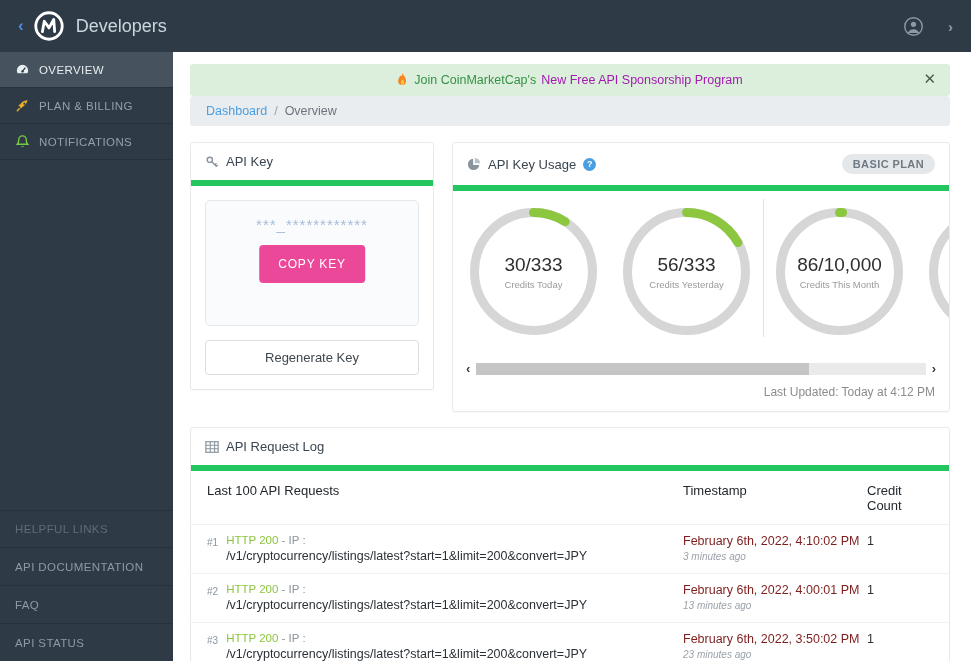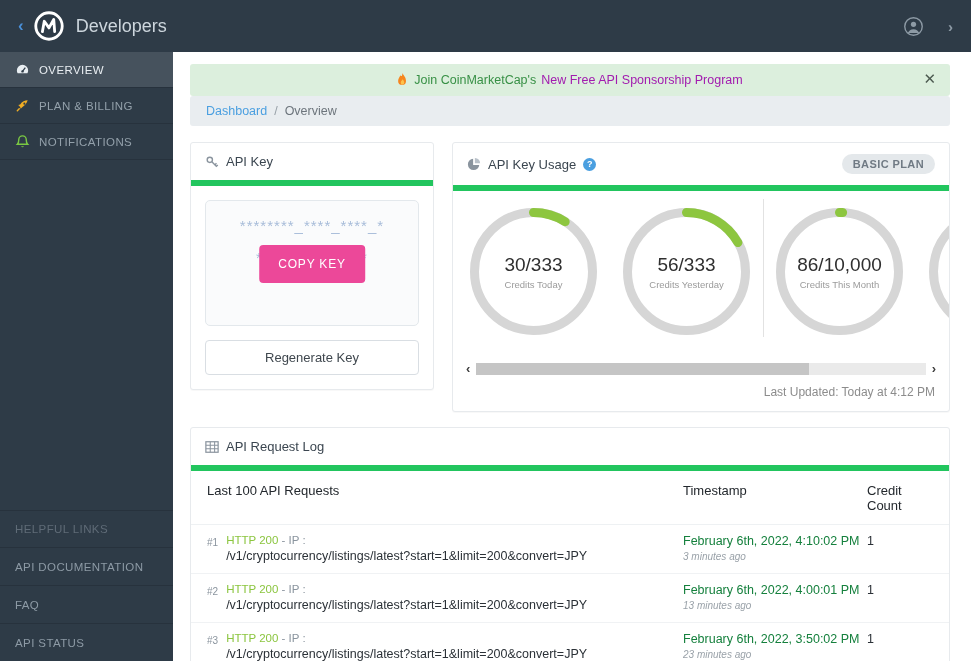"********_****_****_*" div.key-line1 { html: <div>********_****_****_*</div> -> none }
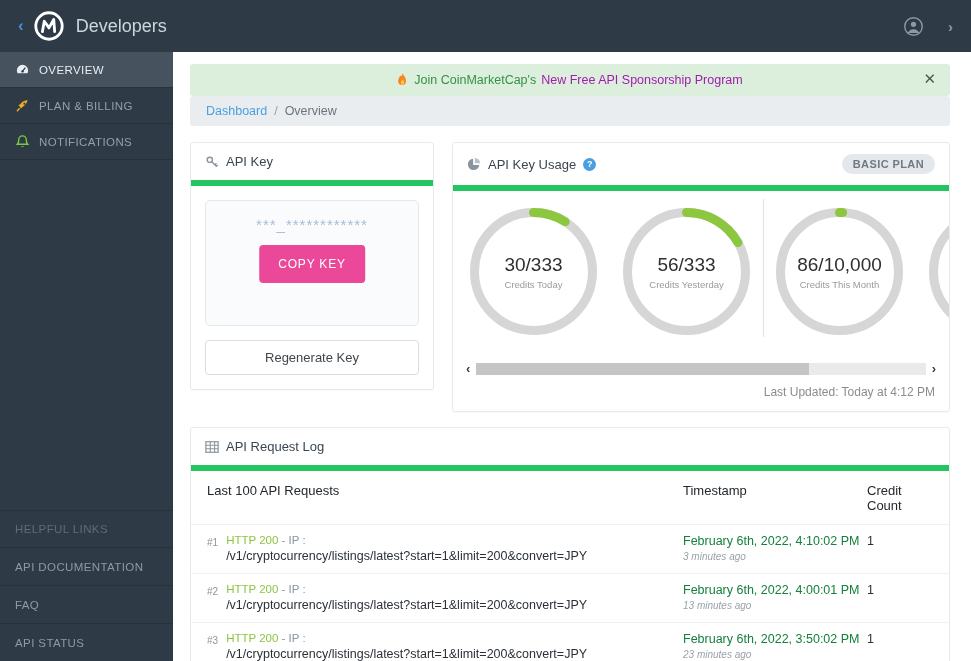"February 6th, 2022, 4:10:02 PM" .ts-main { color: #15803d -> #7f1d1d }
